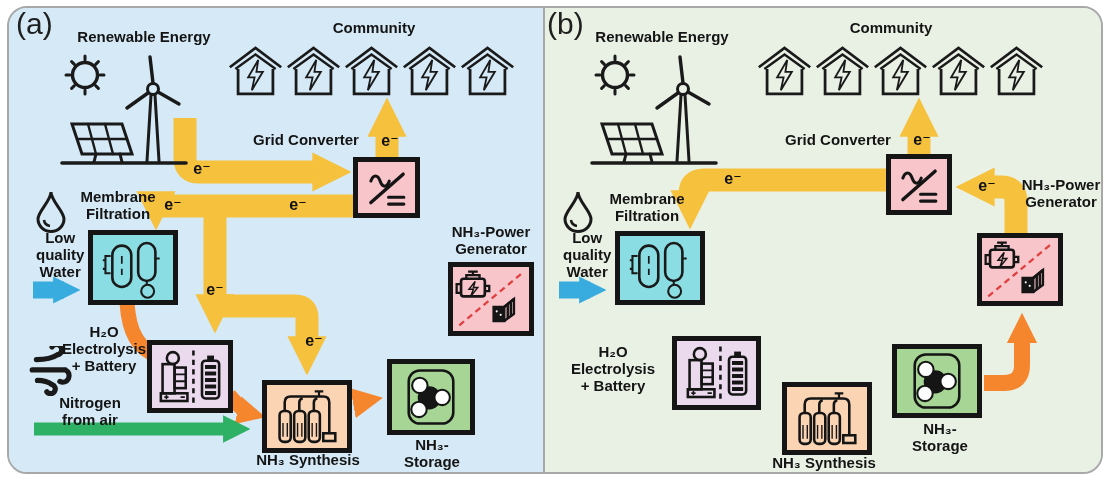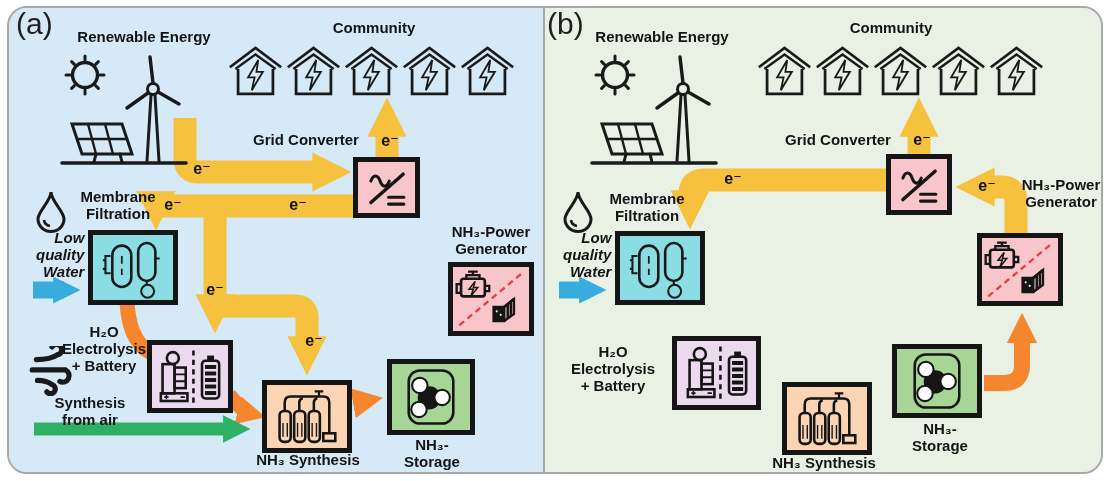"Low" .lbl.left { font-style: italic -> none; text-align: right -> center }
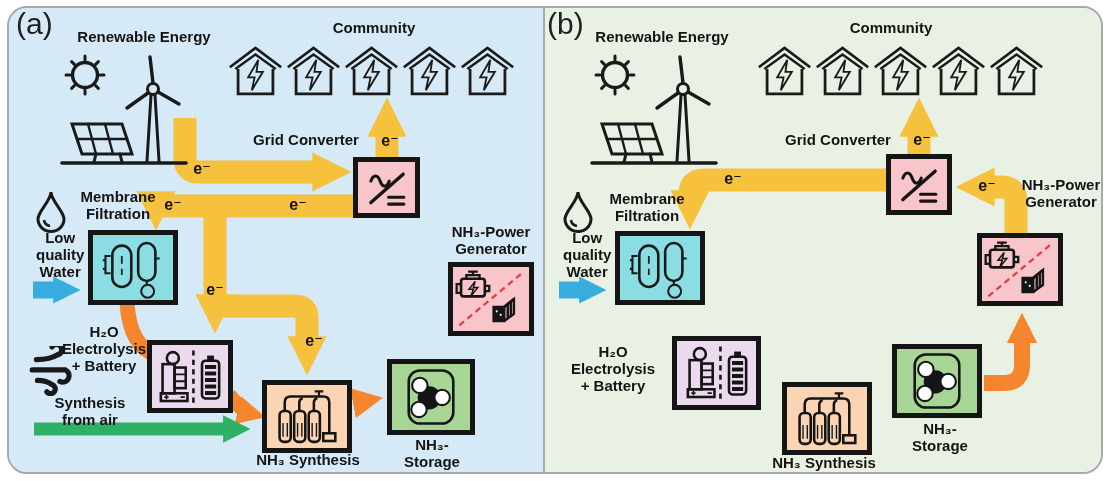"Synthesis" div { text: Synthesis -> Nitrogen }
